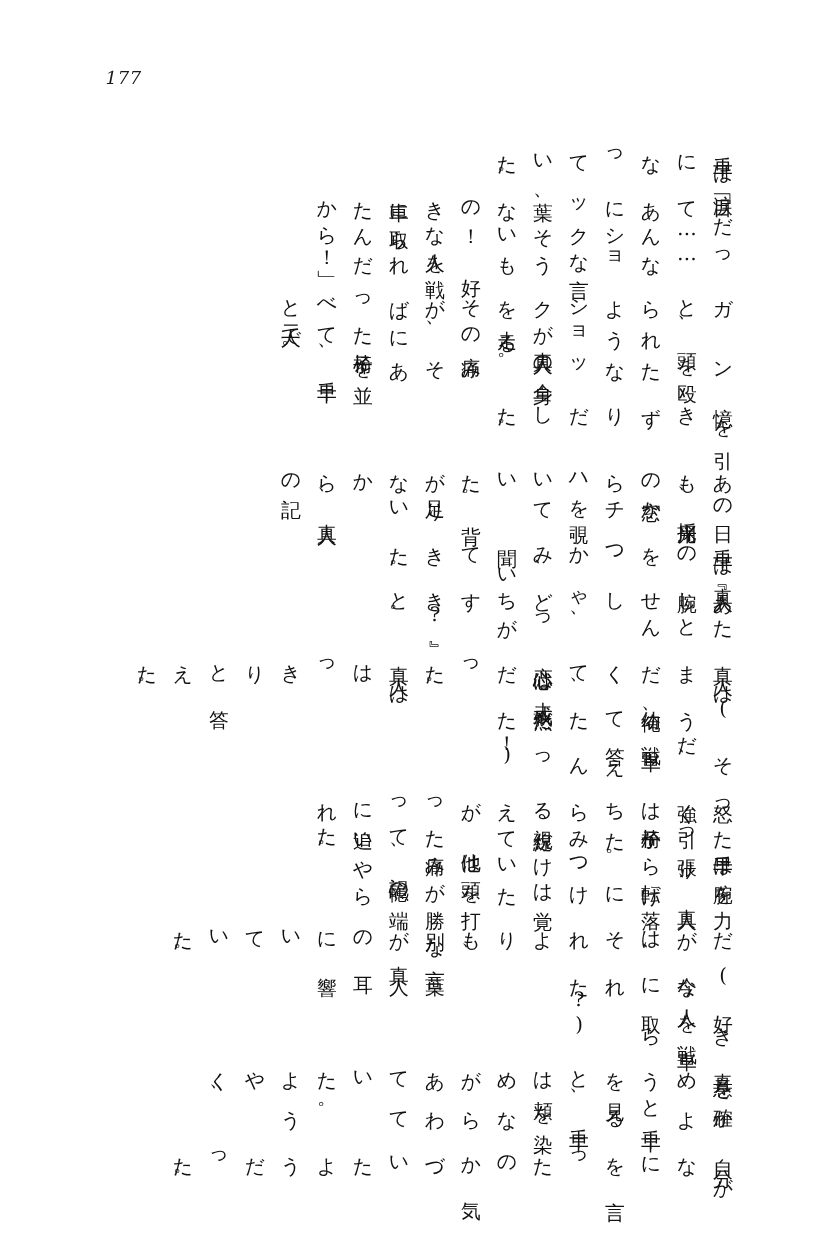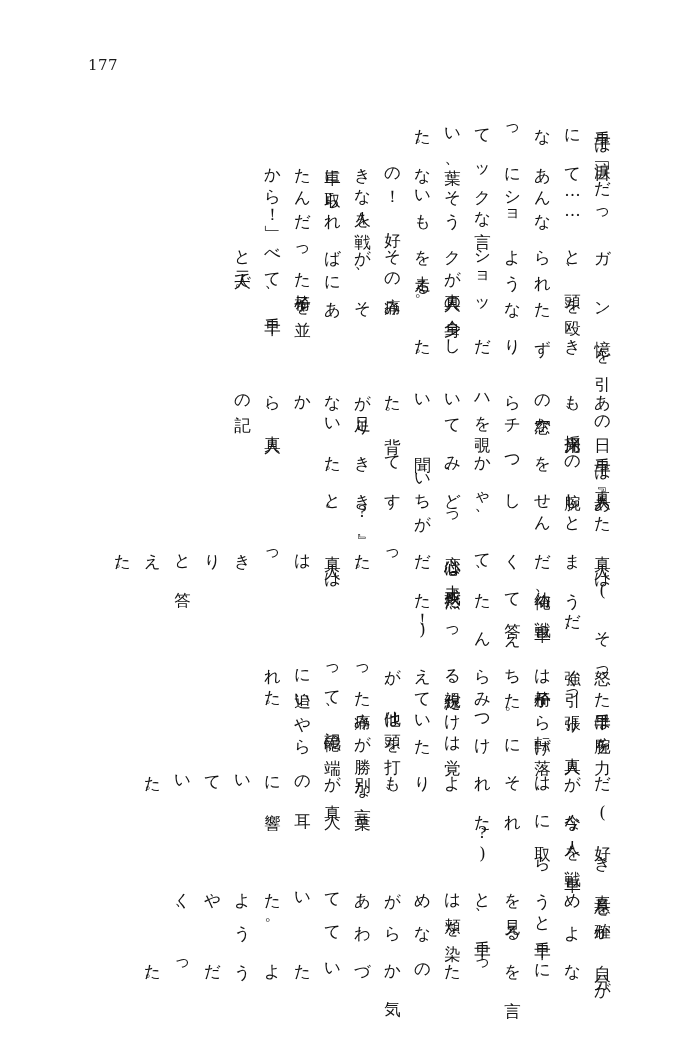"177" .page-number { font-style: none -> italic }
